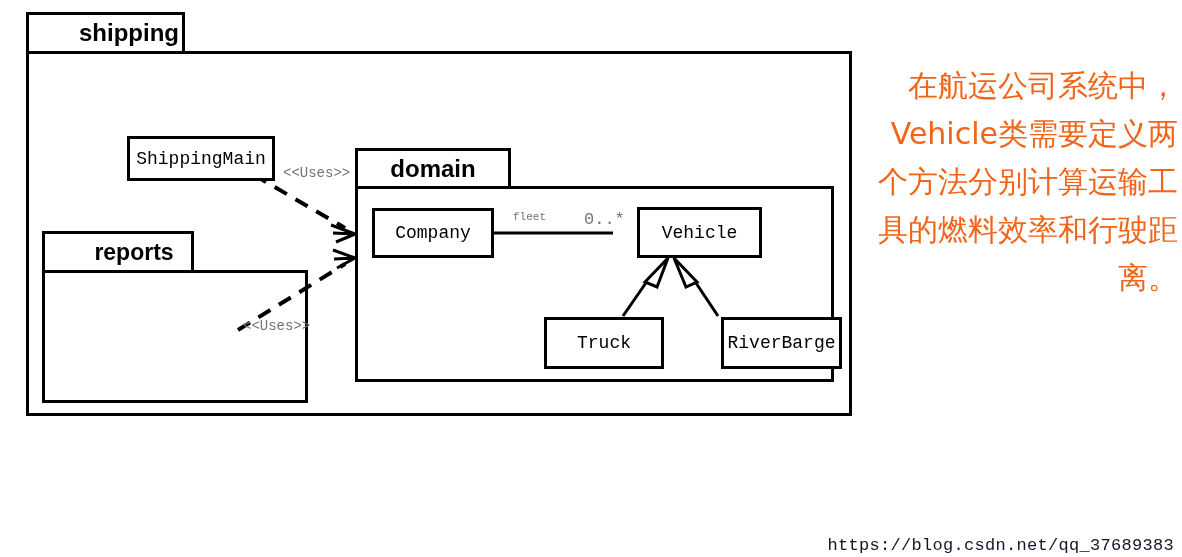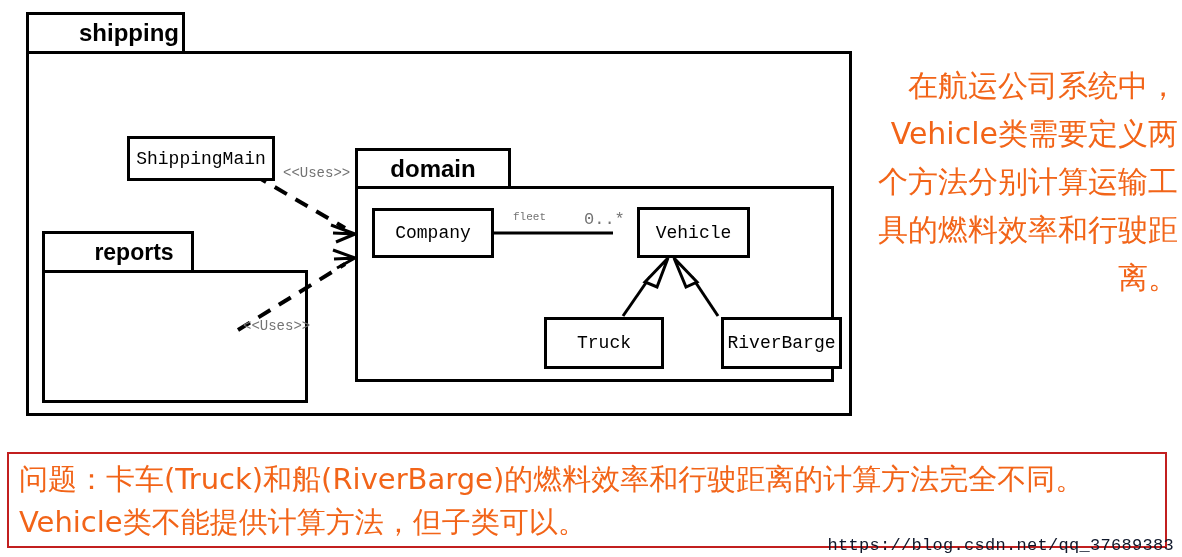"Vehicle" div.cls-box { width: 113px -> 125px }
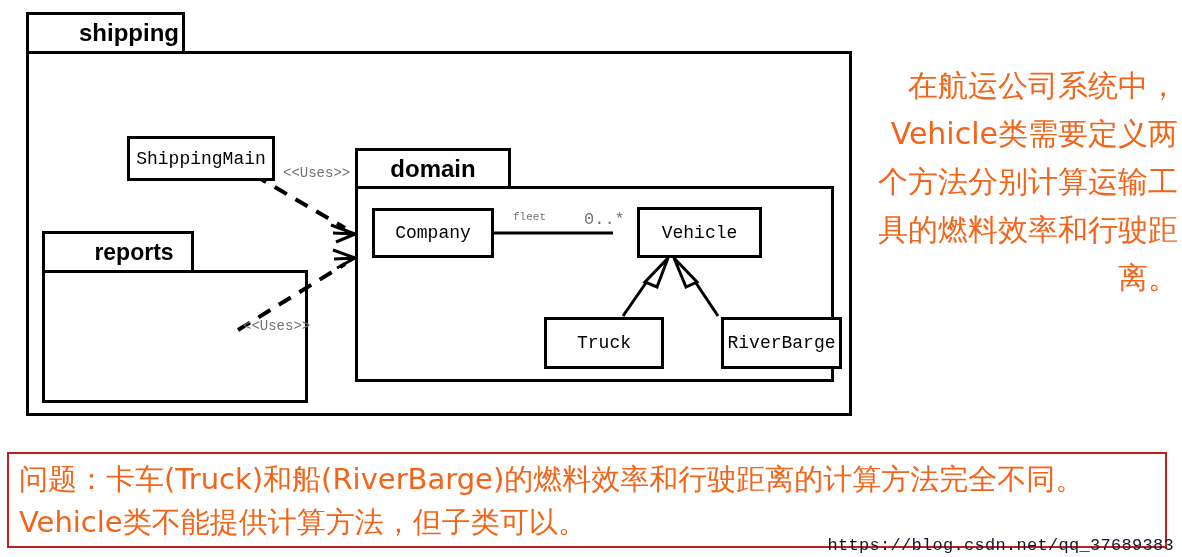"问题：卡车(Truck)和船(RiverBarge)的燃料效率和行驶距离的计算方" div { html: <div> <div>问题：卡车(Truck)和船(RiverBarge)的燃料效率和行驶距离的计算方法完全不同。Vehicle类不能提供计算方法，但子类可以。</div> </div> -> none }
